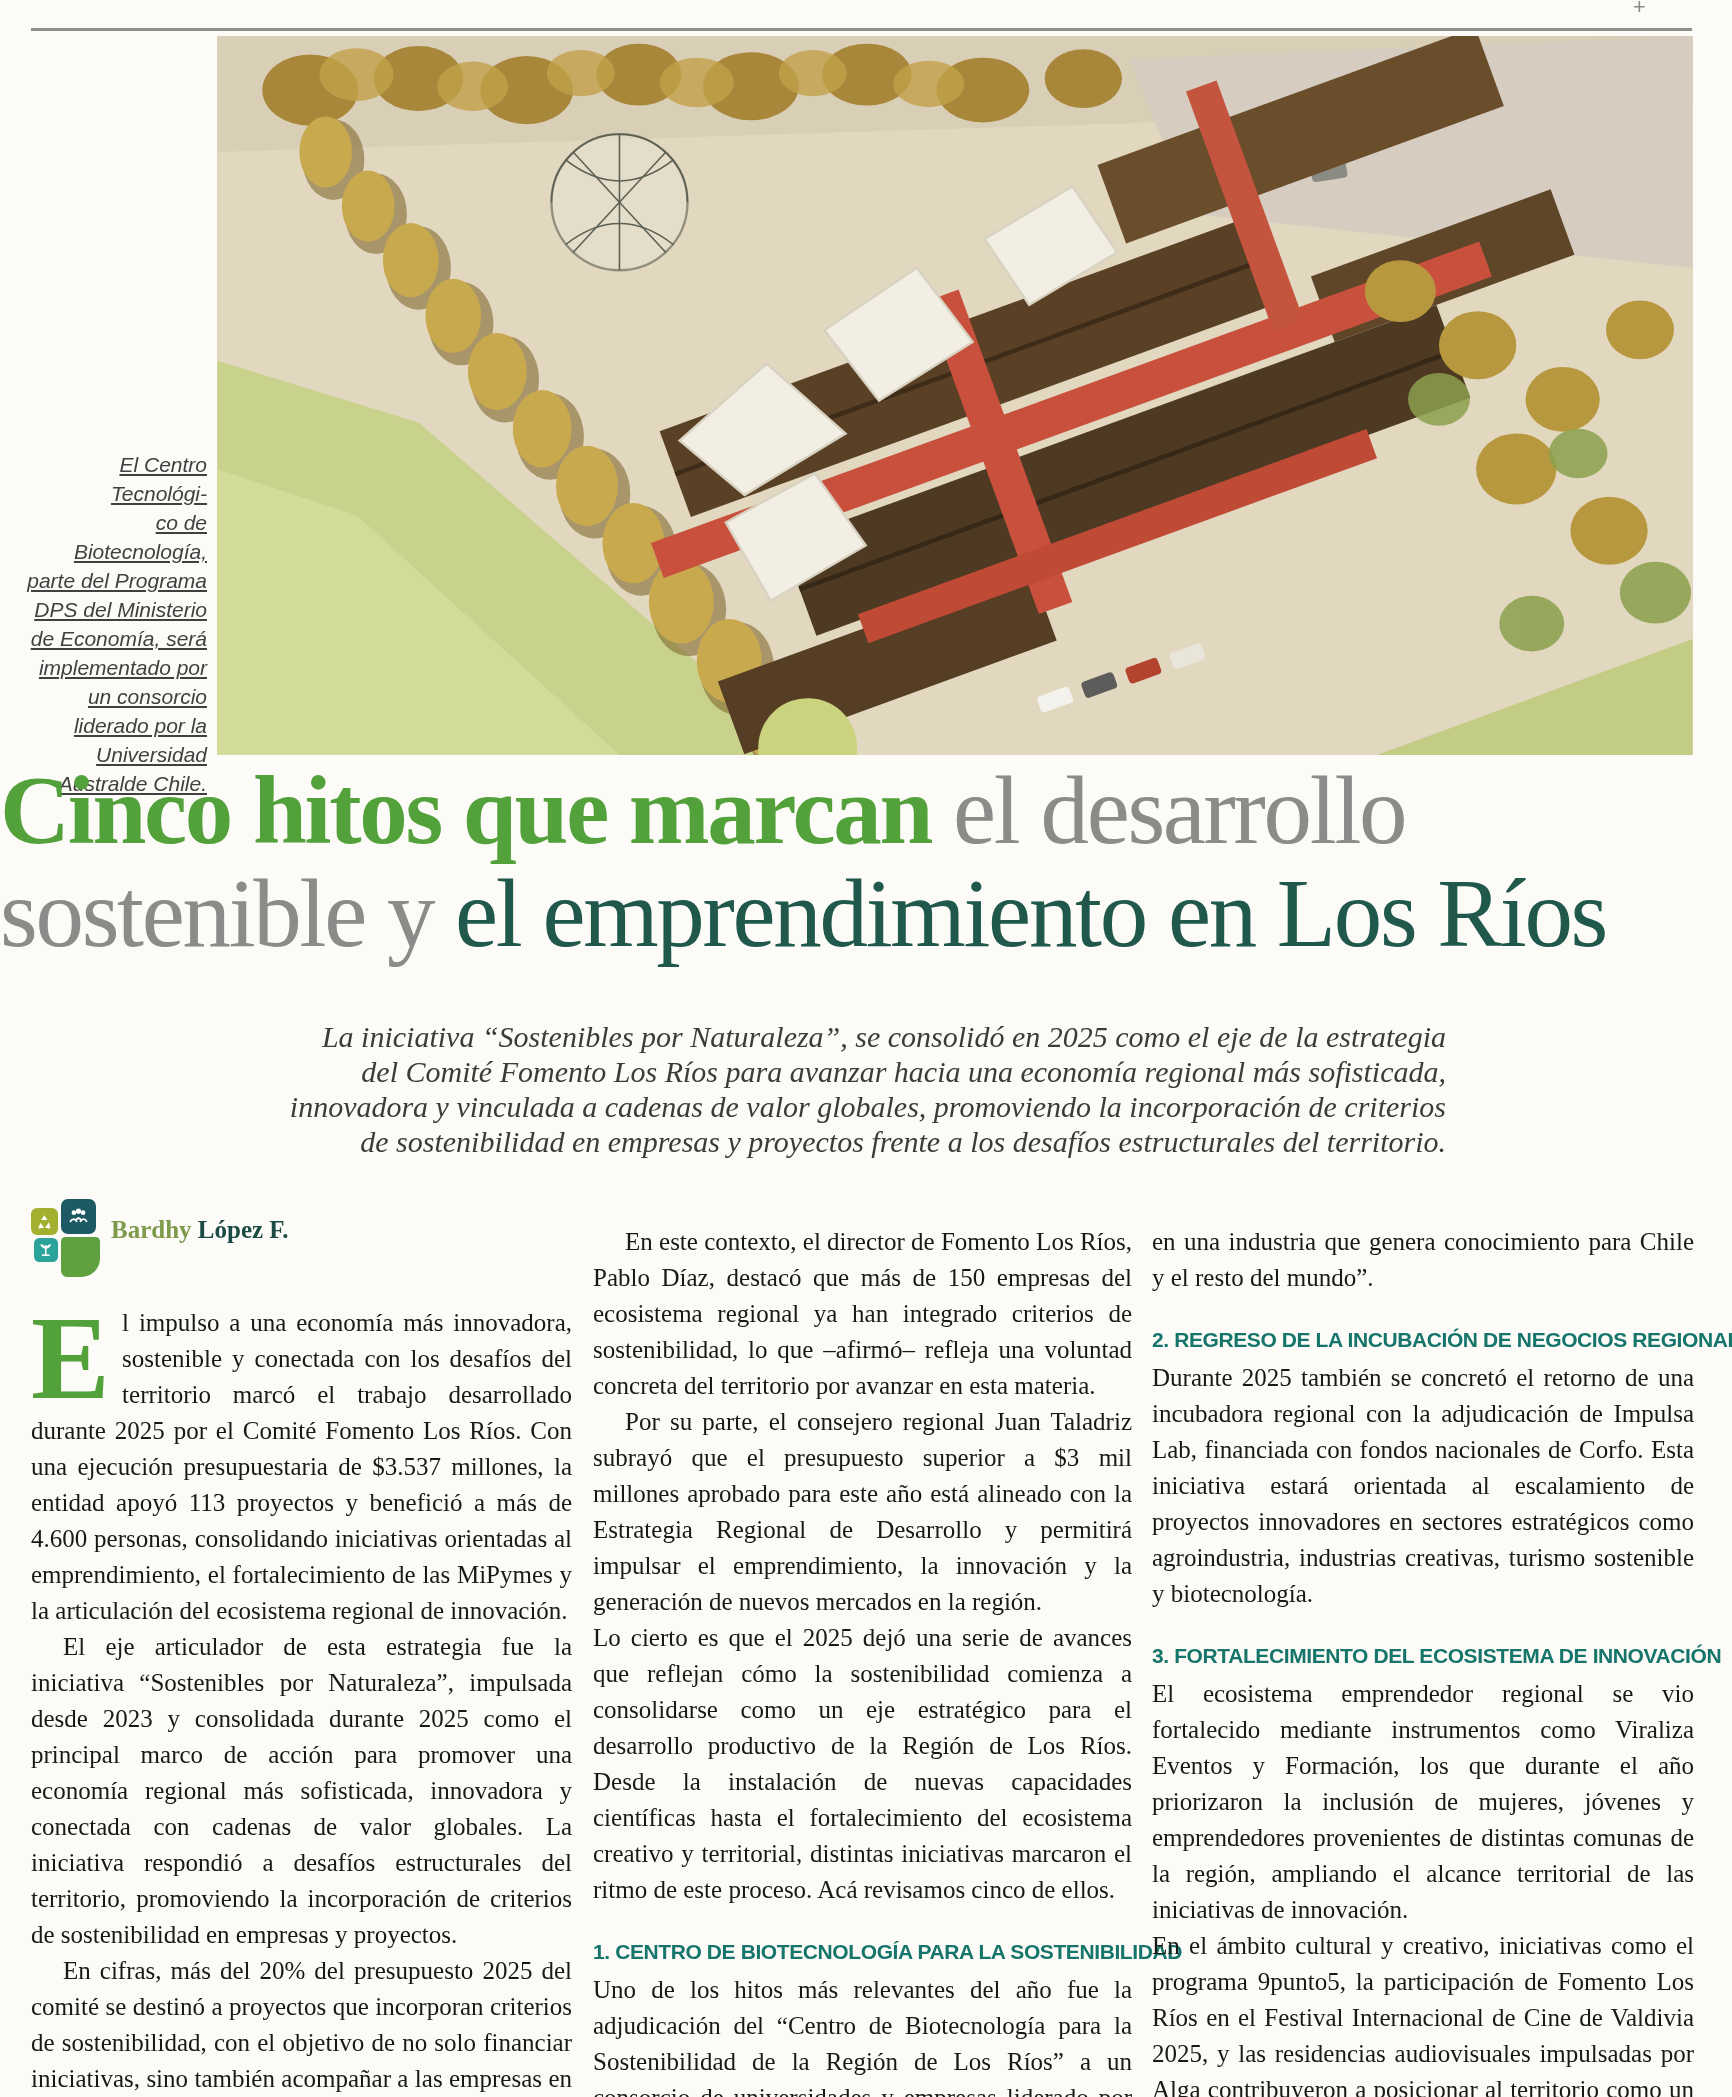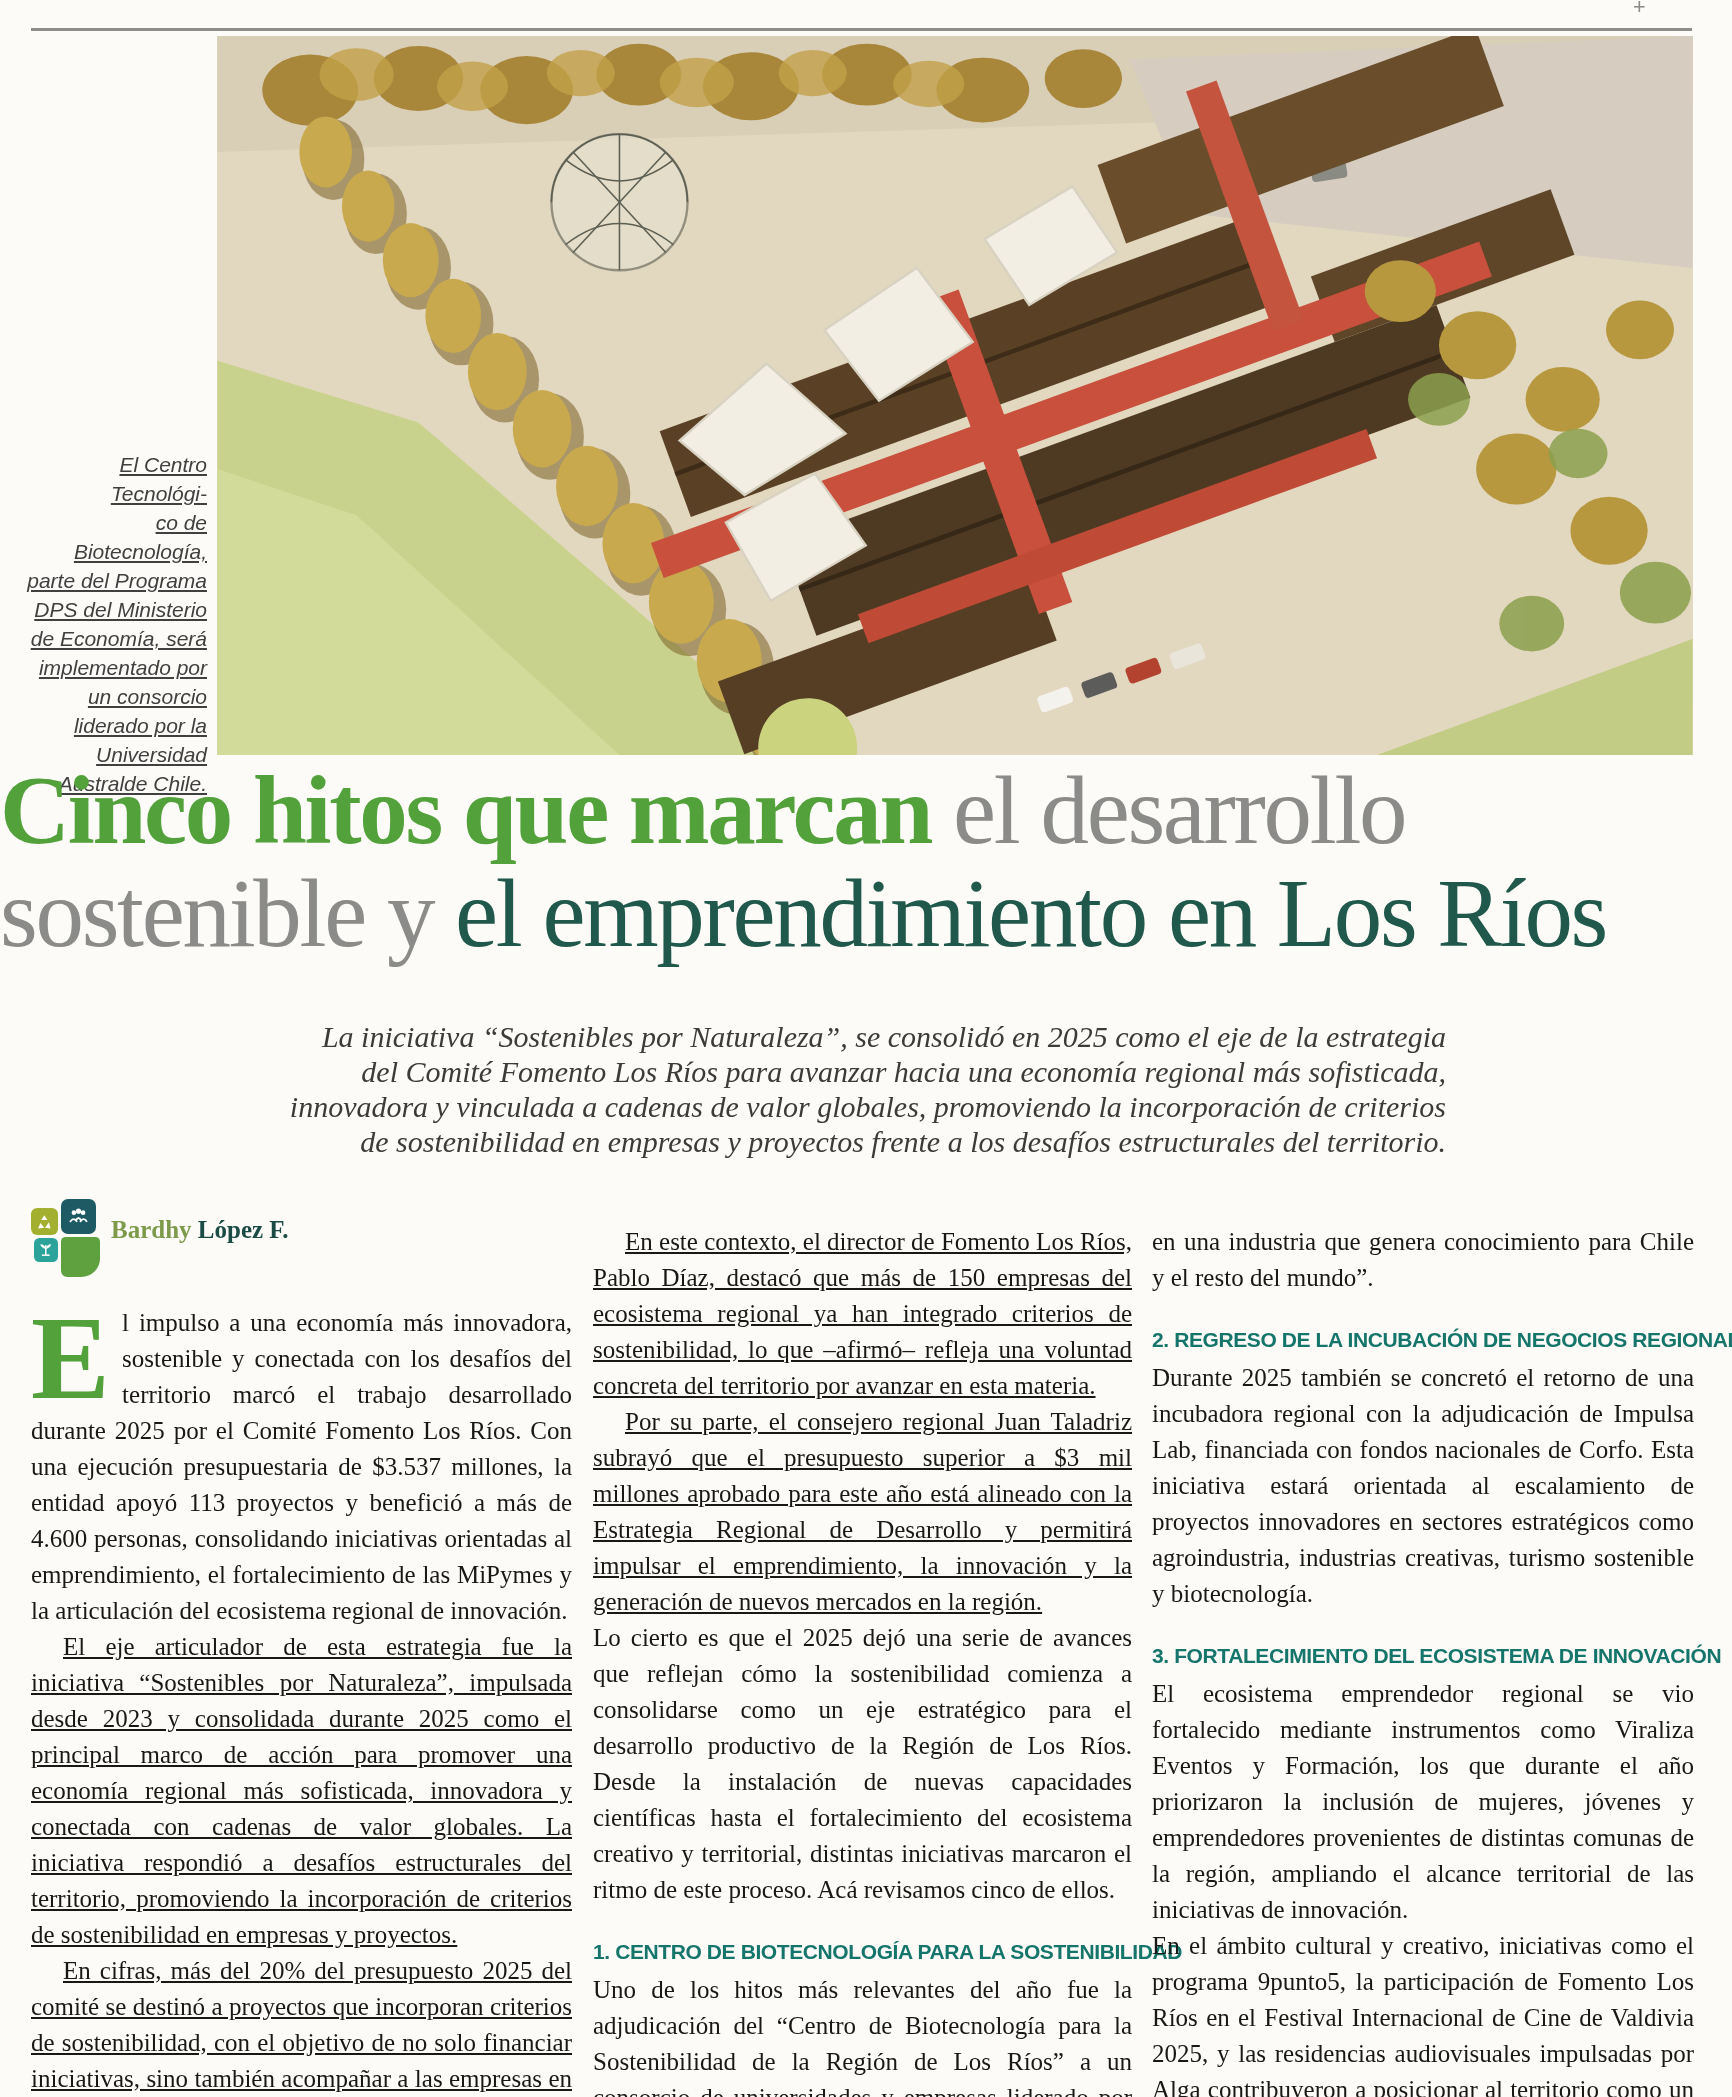"En este contexto, el director" .body-p.indent { text-decoration: underline -> none }
